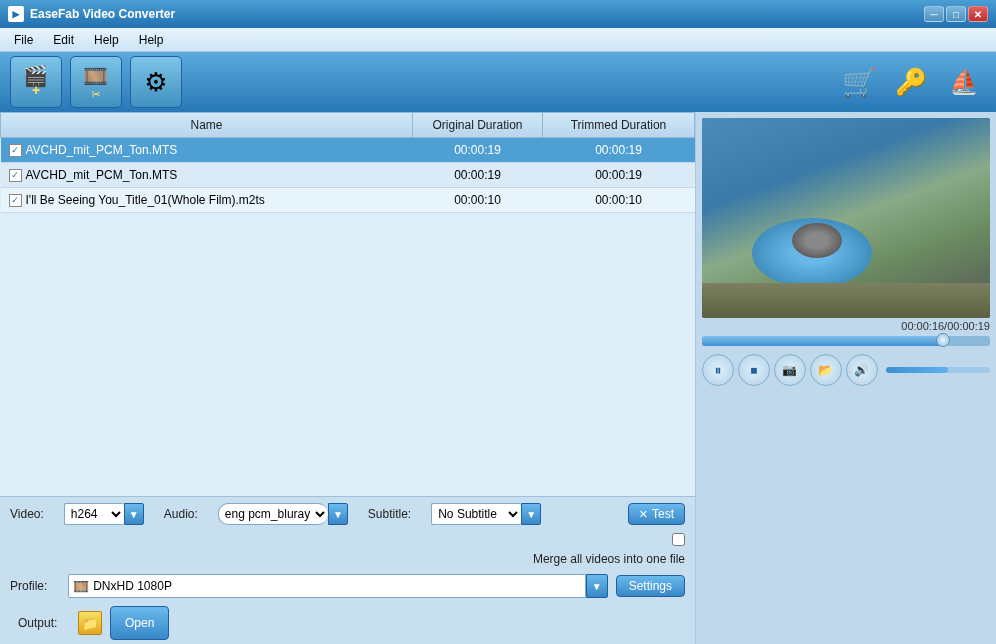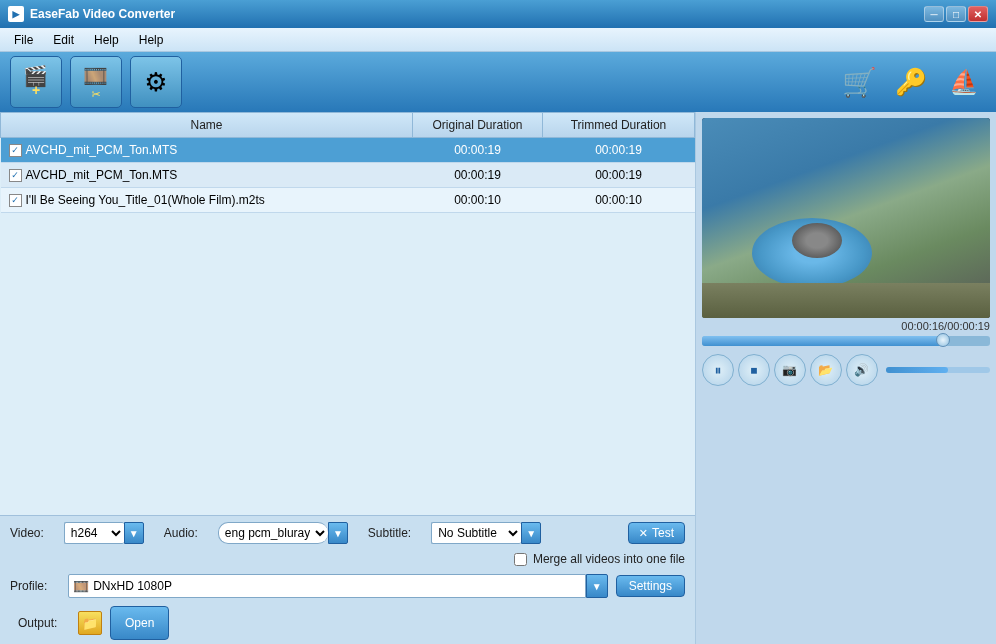"Merge all videos into one" #merge-row { flex-direction: none -> column }
